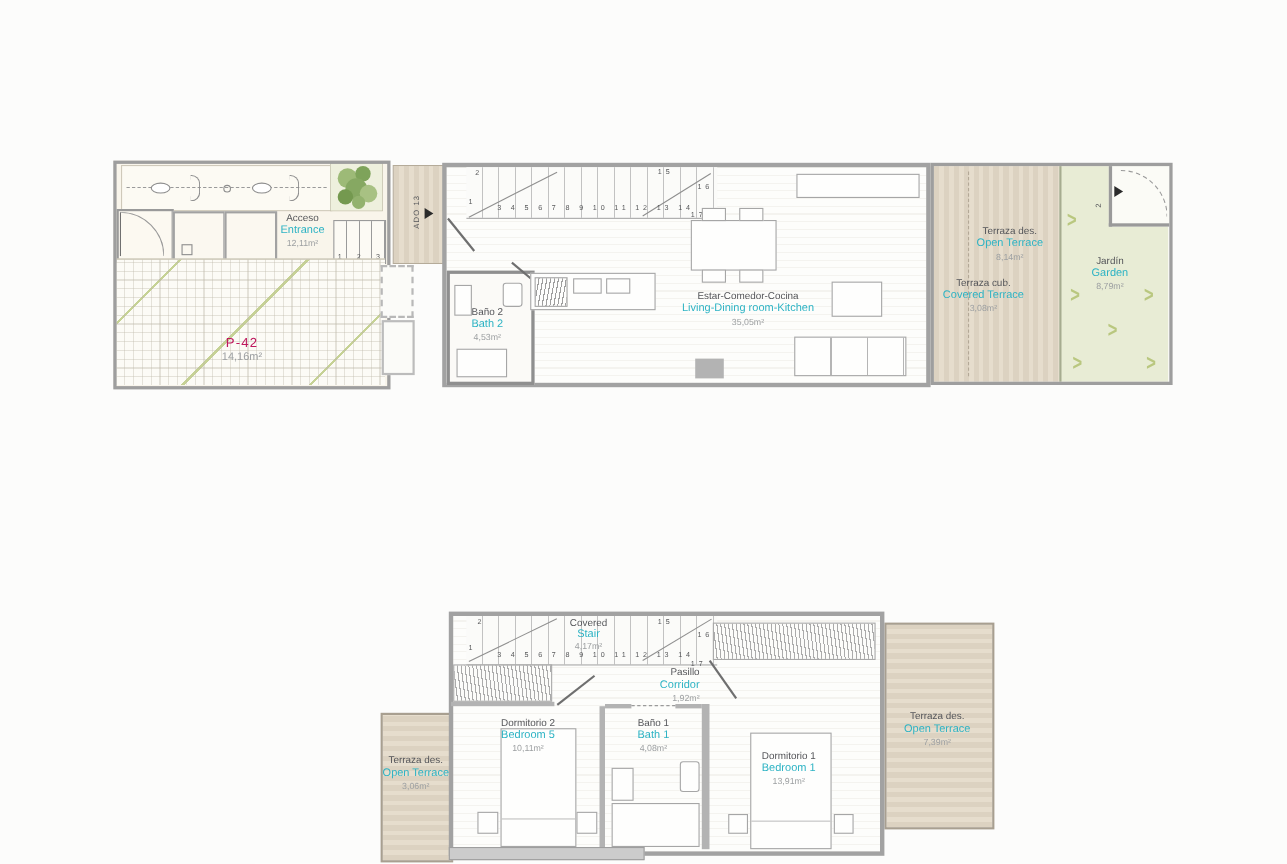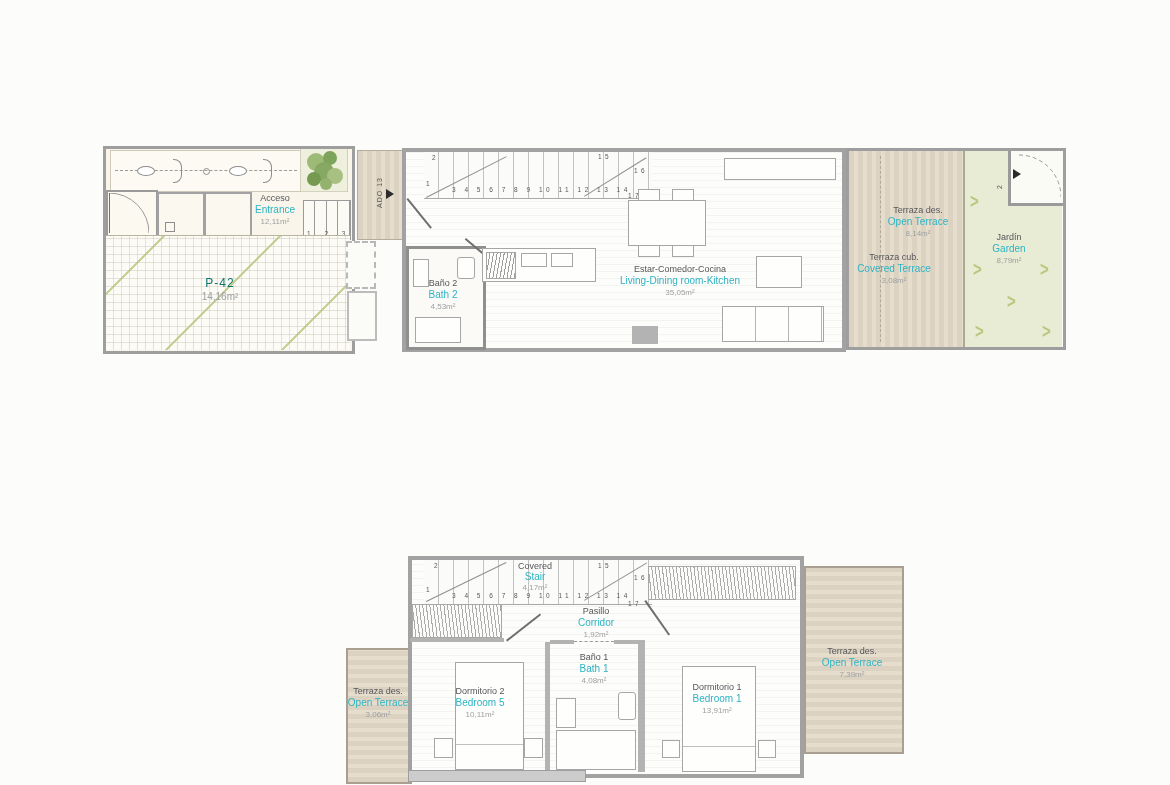"P-42" .rl-big .es { color: #0f766e -> #be185d; margin-top: none -> 28px }
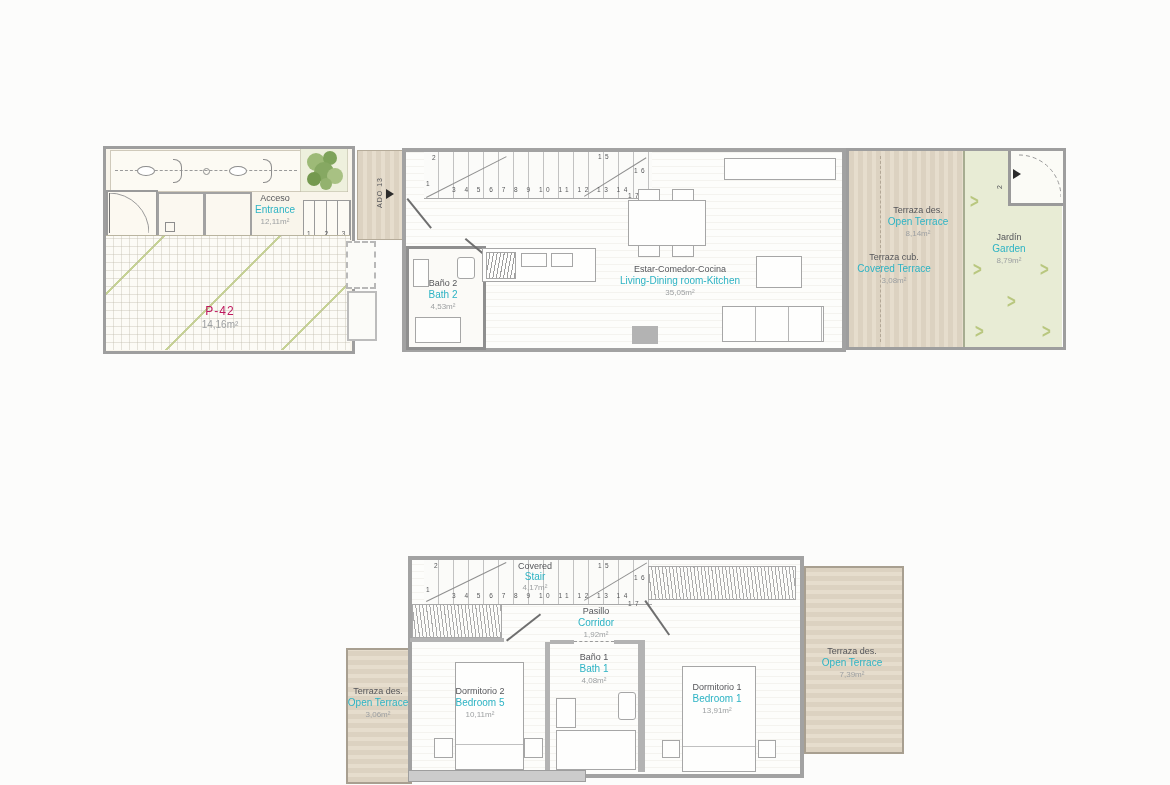"Pasillo" div.rl { text-align: none -> right }
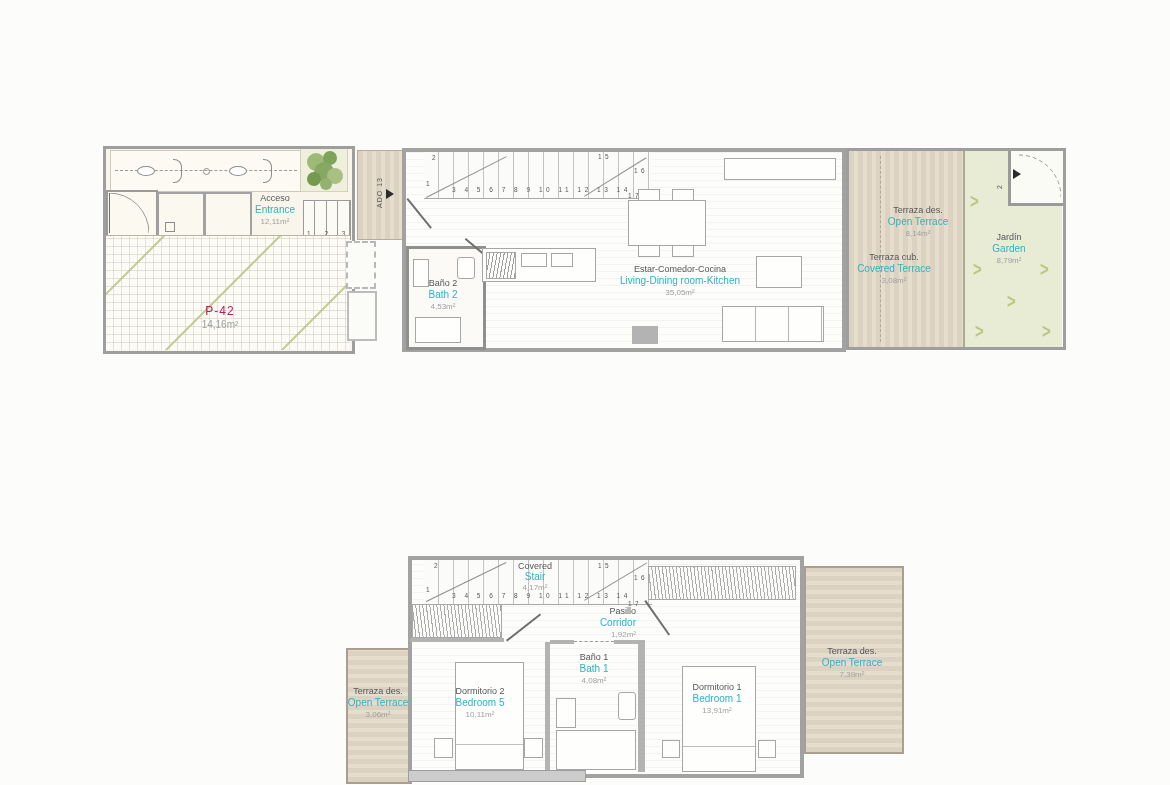"Dormitorio 2" div.rl { top: 686px -> 652px }
